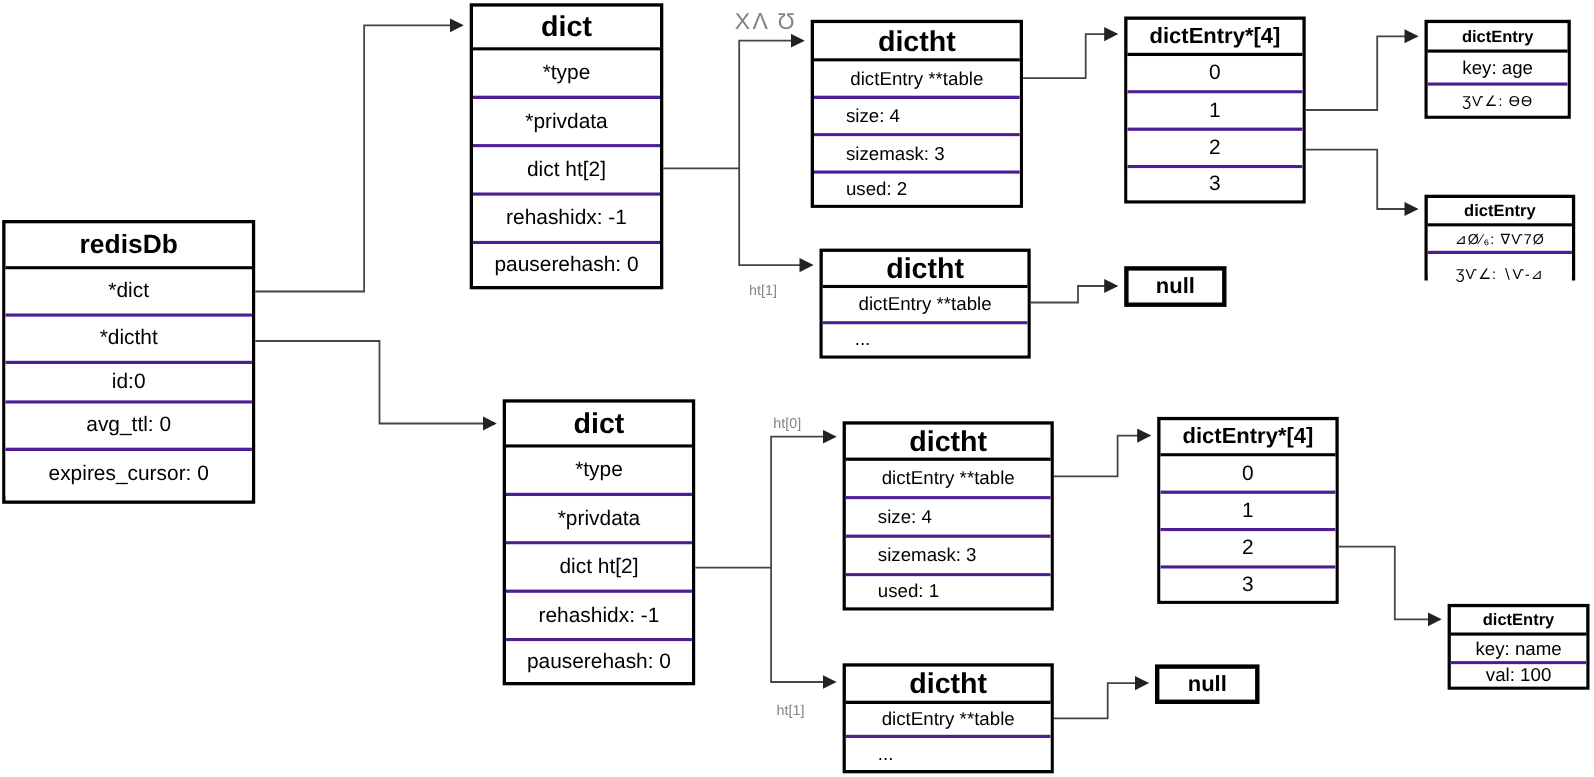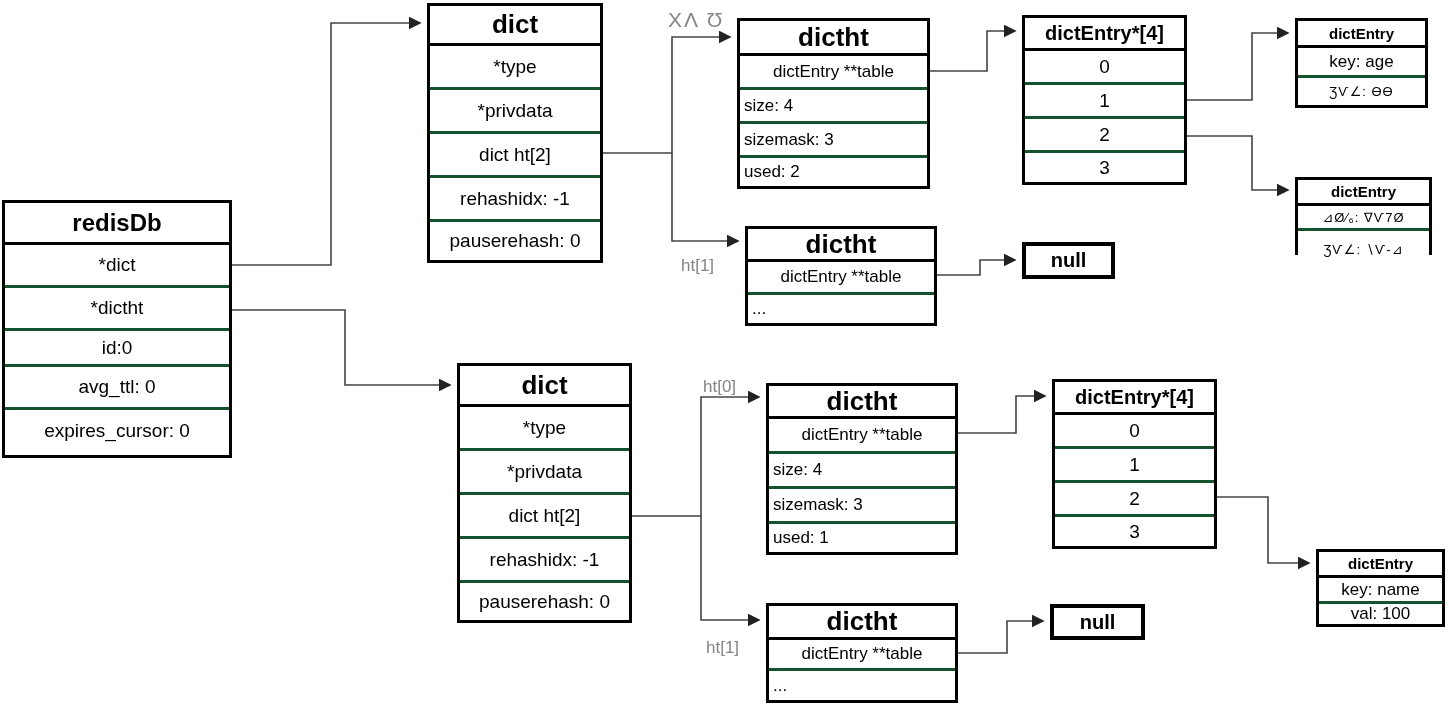"*type" .box .row { border-bottom: 3px solid #14532d -> 3px solid #4c1d95 }
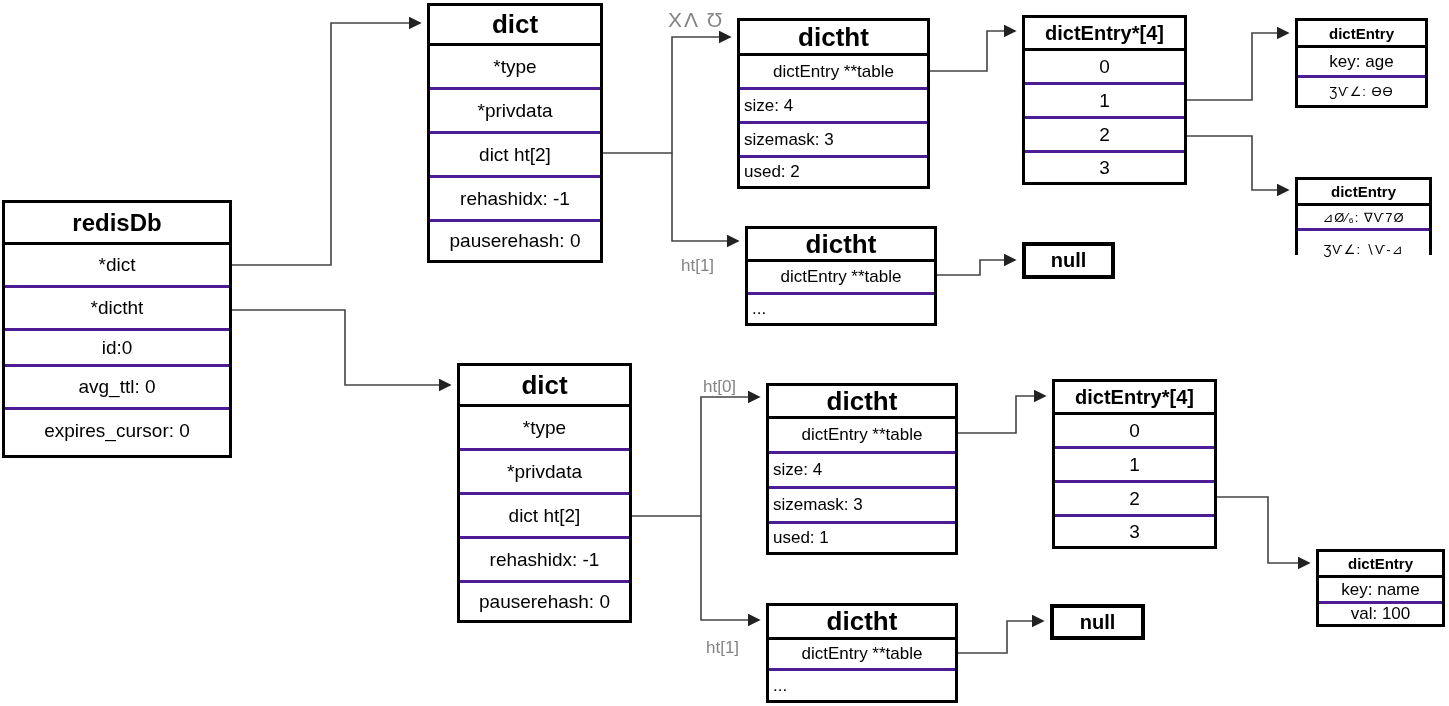"size: 4" .box .row.left { padding-left: 4px -> 29px }
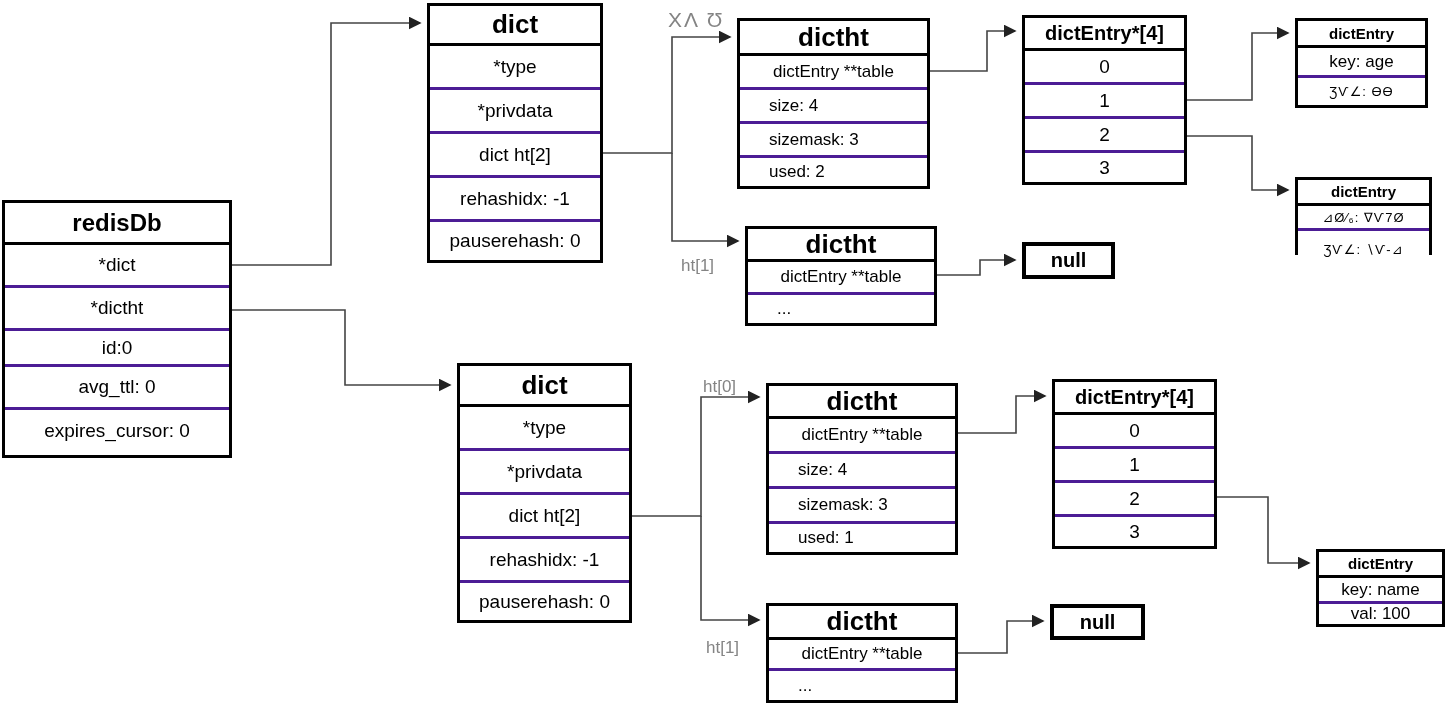"ht[1]" .ptr-label { font-size: 17px -> 13px }
